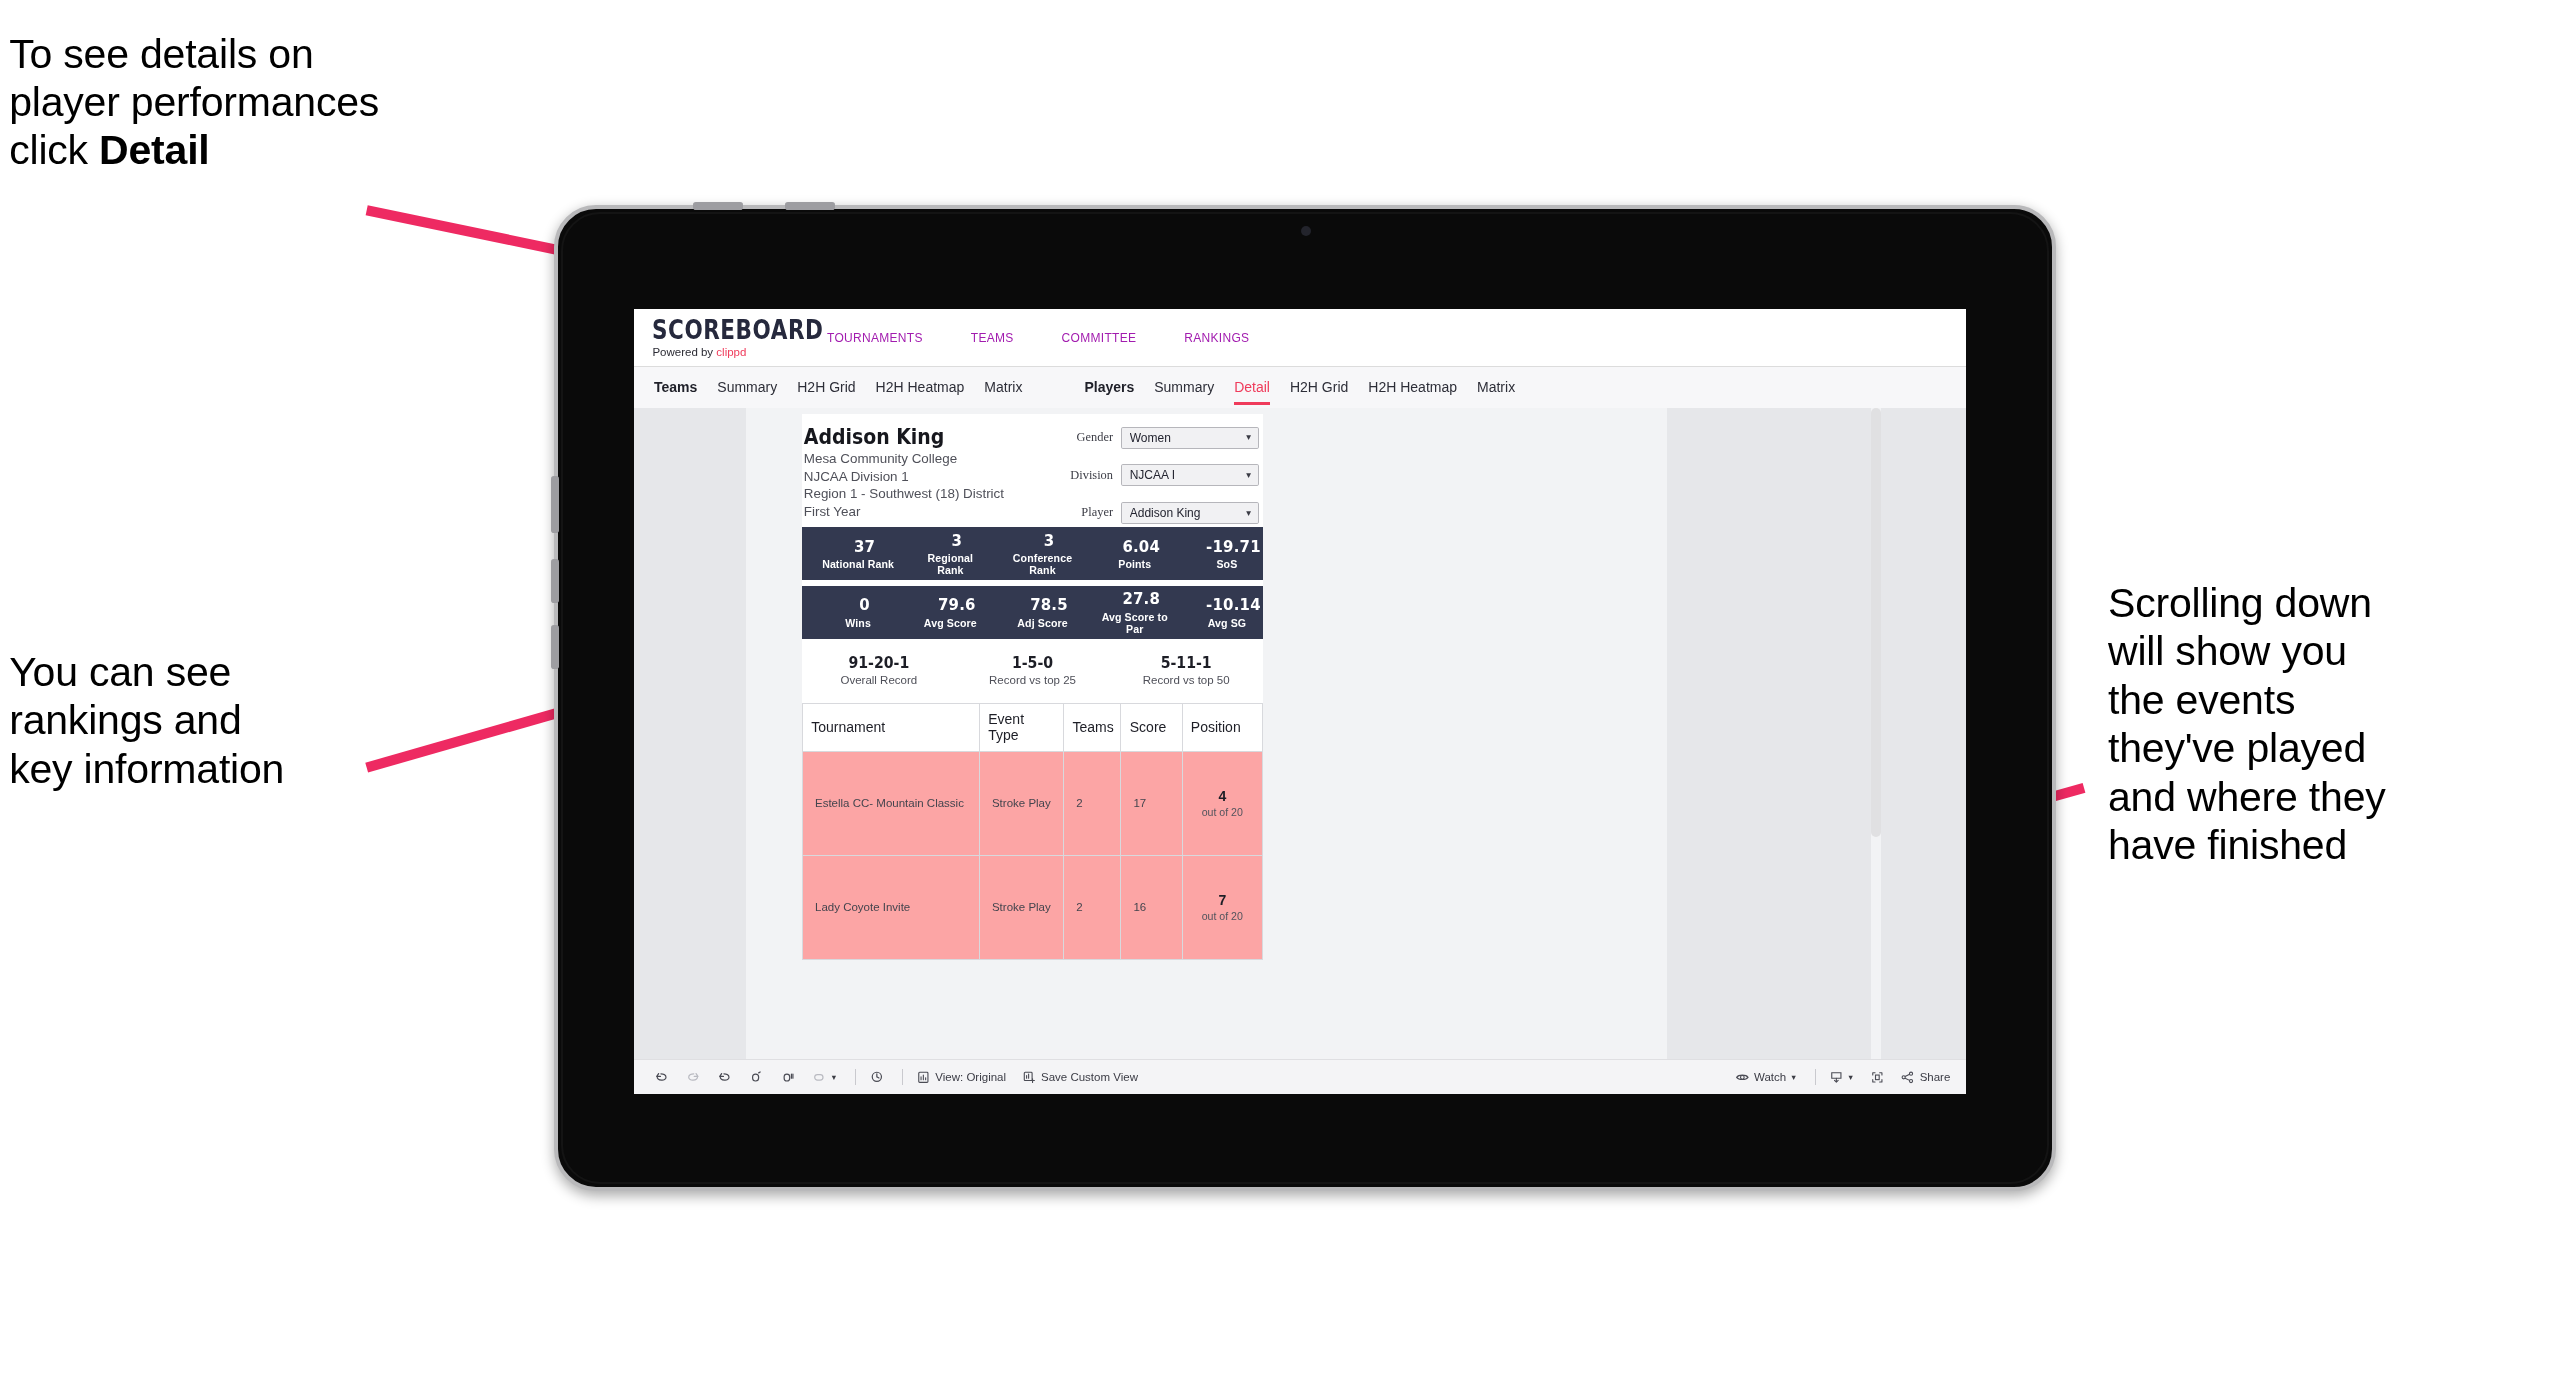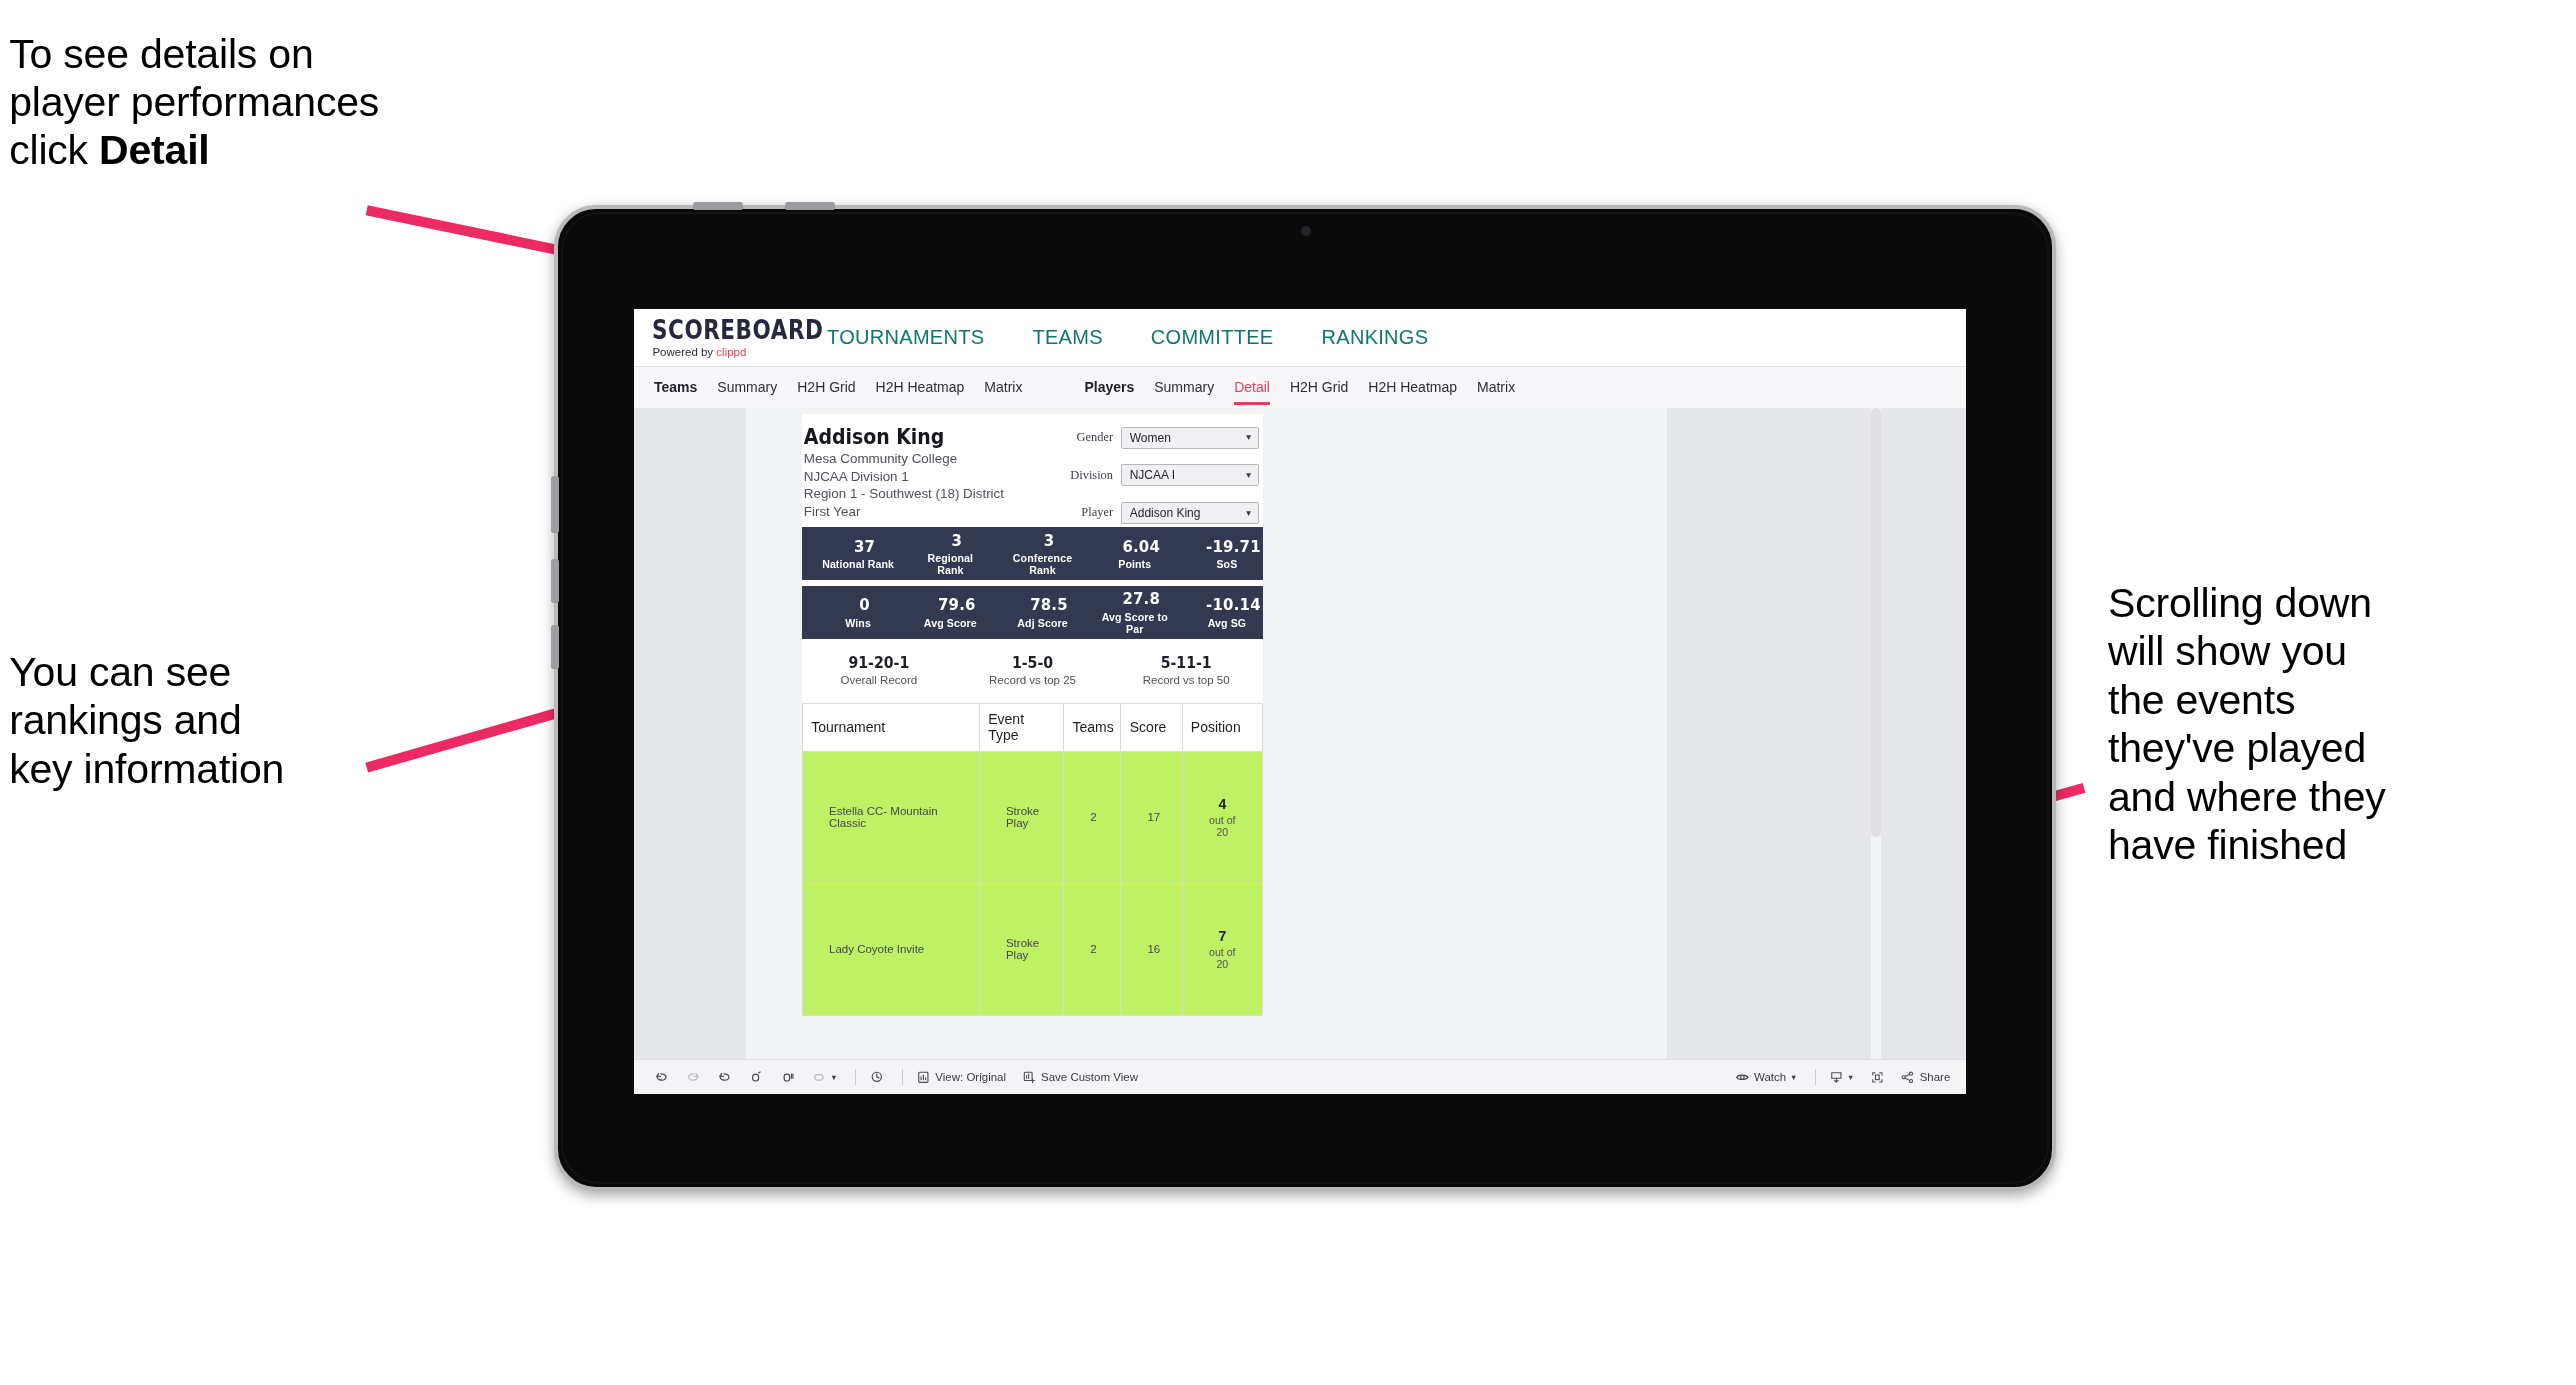"TOURNAMENTS" .topnav-item { color: #0f766e -> #a21caf; font-size: 20px -> 12px }
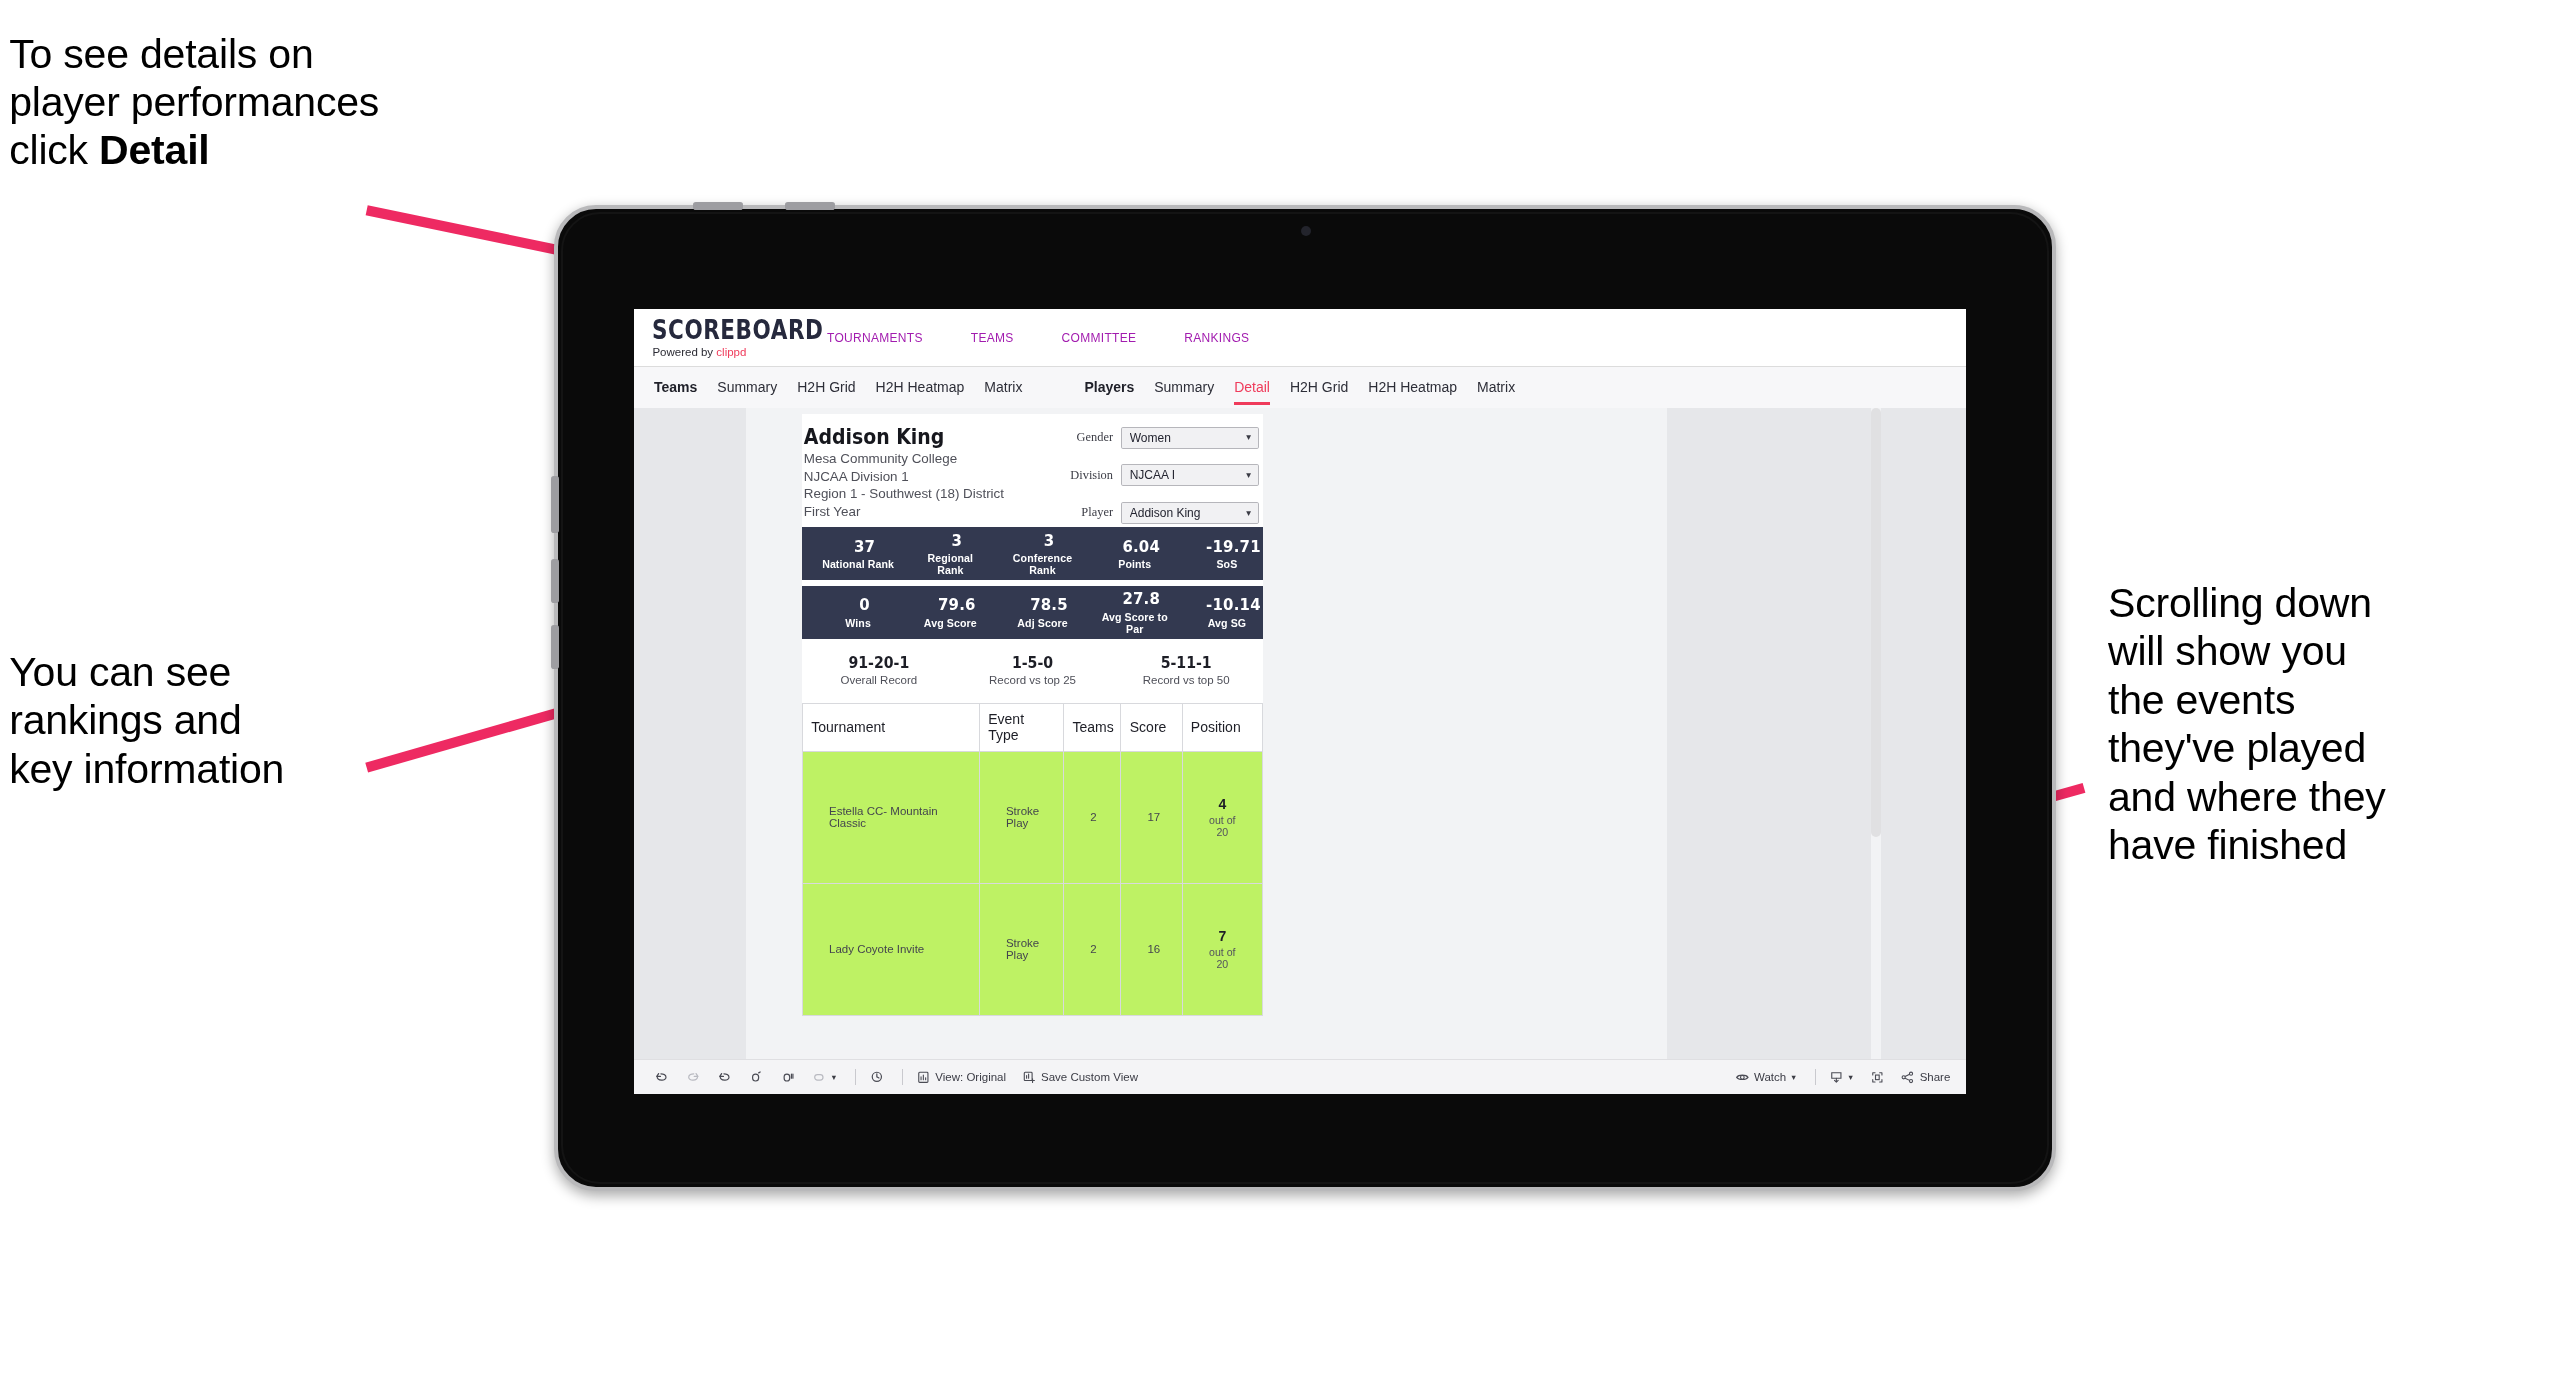"Estella CC- Mountain Classic" #tbl td { background: #bef264 -> #fca5a5; padding: 26px -> 12px }
